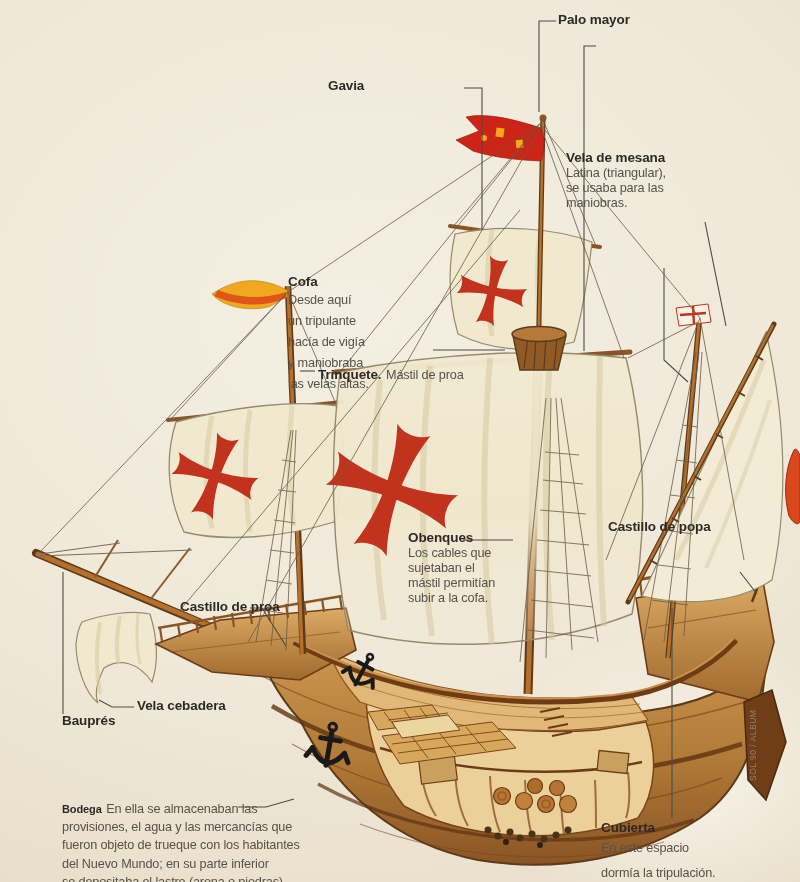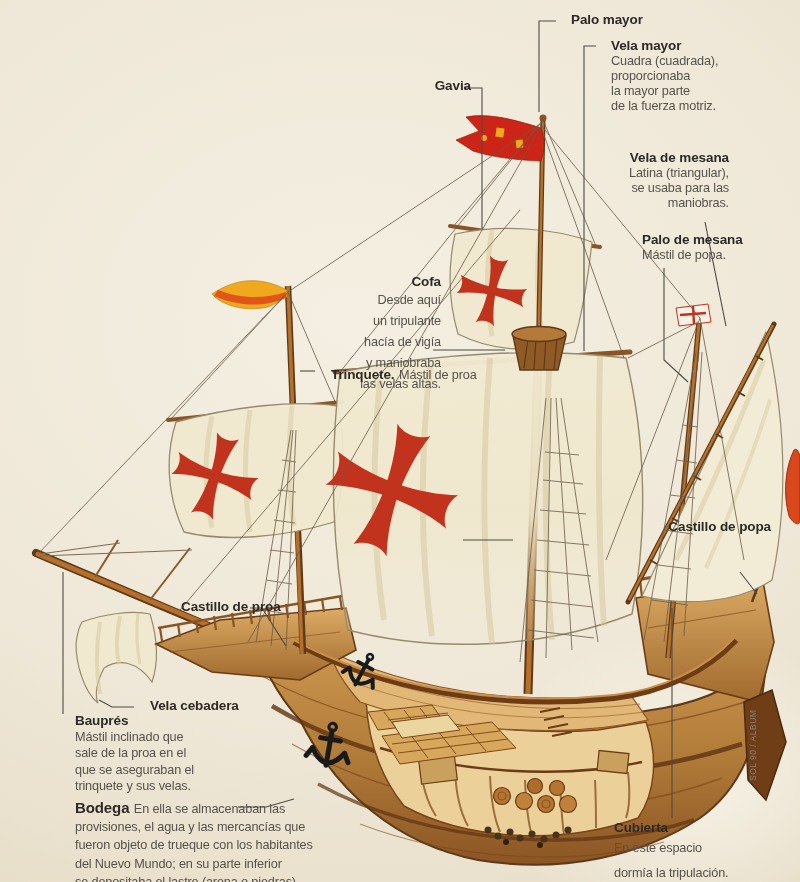"Palo mayor" .lbl { margin-left: 13px -> none }
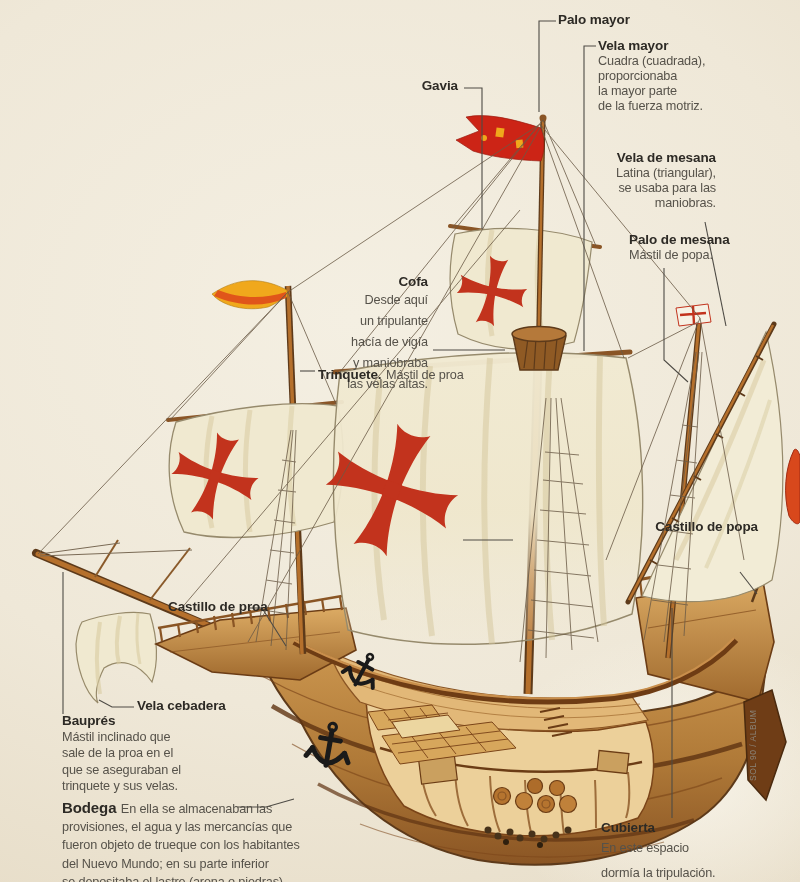"Vela mayor" div.lbl { html: <div> <div>Vela mayor</div> <span>Cuadra (cuadrada), proporcionaba la mayor parte de la fuerza motriz.</span> </div> -> none }
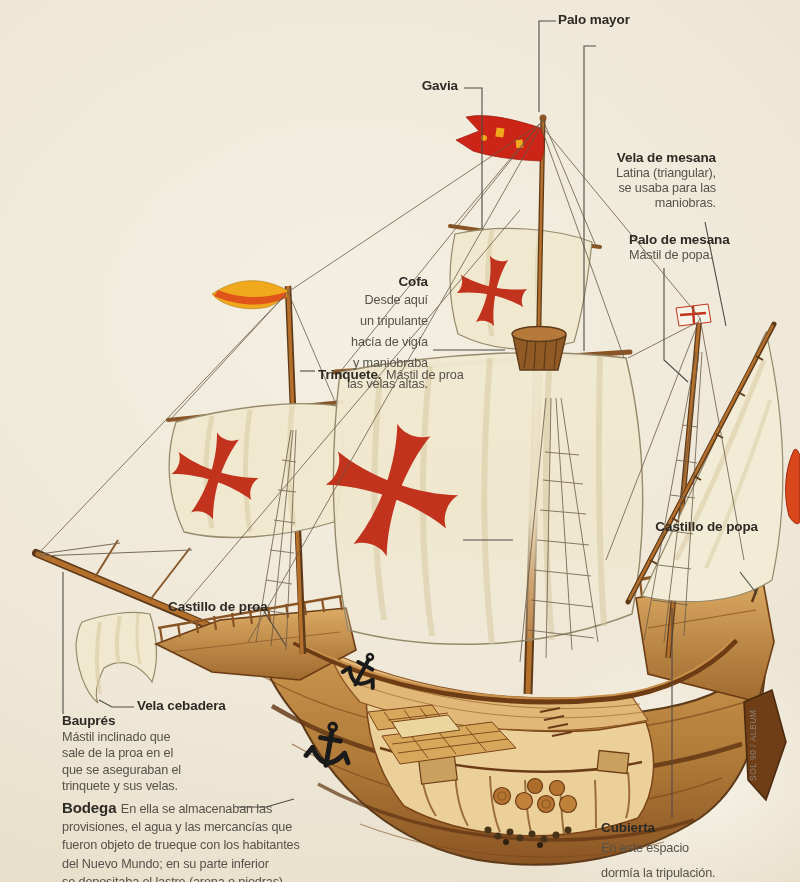"Gavia" .right { text-align: right -> left }
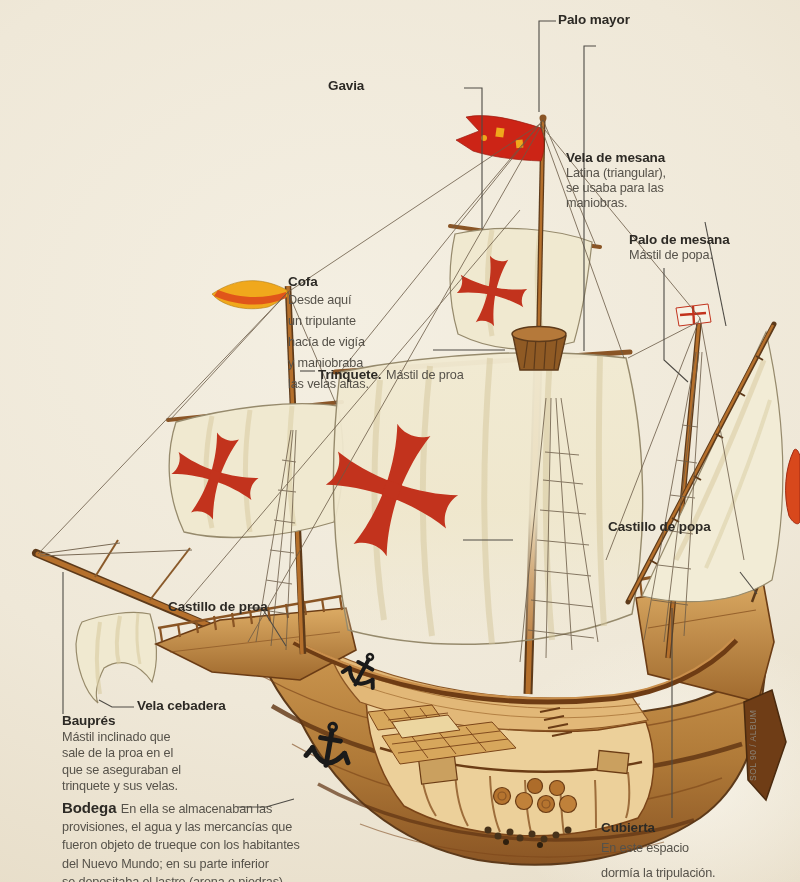"Palo de mesana" div.lbl { html: <div> <div>Palo de mesana</div> <span>Mástil de popa.</span> </div> -> none }
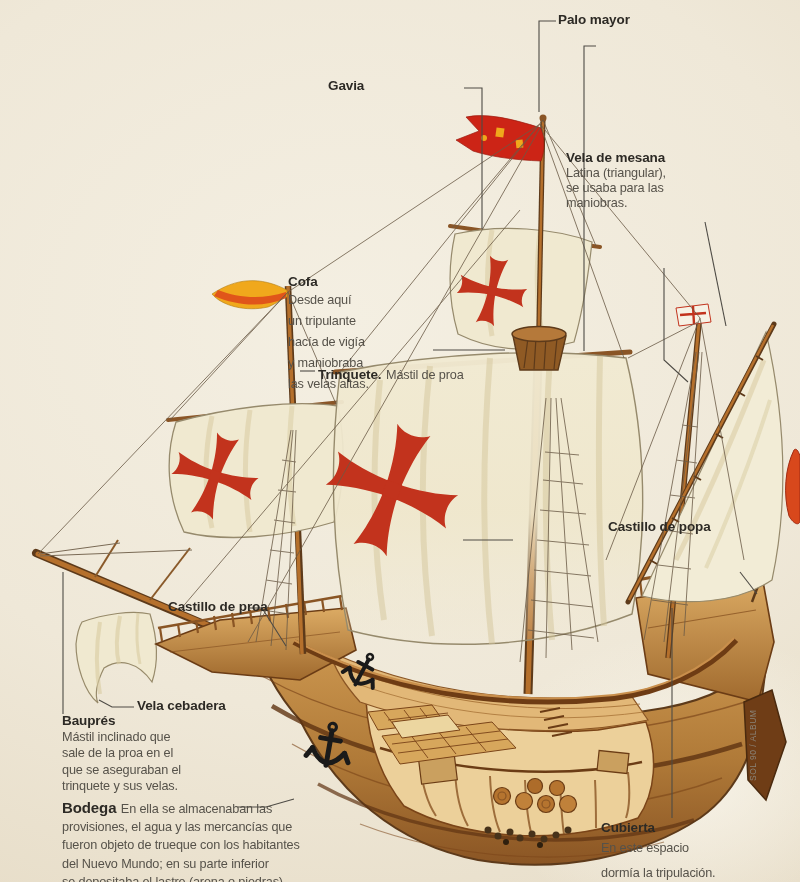"Obenques" div.lbl { html: none -> <div> <div>Obenques</div> <span>Los cables que sujetaban el mástil permitían subir a la cofa.</span> </div> }
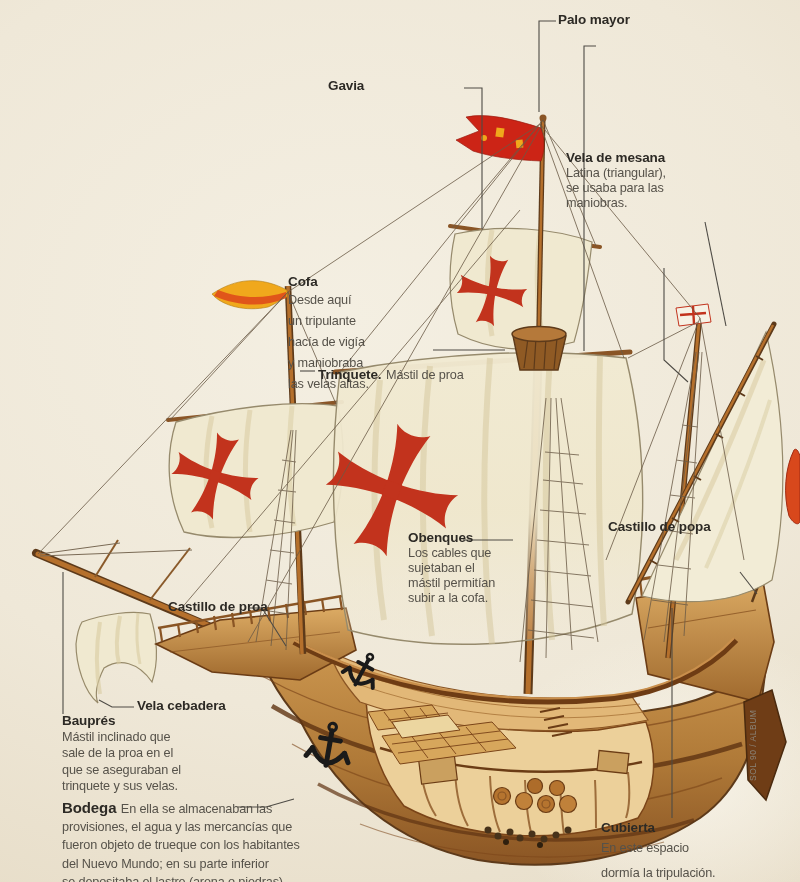"Castillo de proa" div.lbl { left: 168px -> 180px }
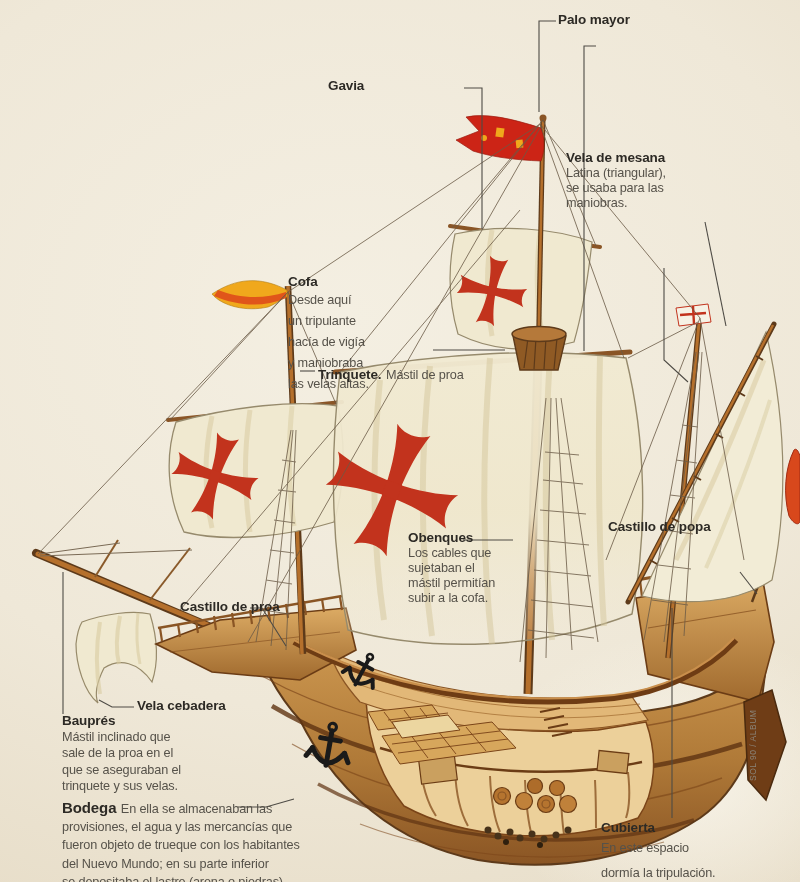"Mástil inclinado que" span.b { html: <span>Mástil inclinado que sale de la proa en el que se aseguraban el trinquete y sus velas.</span> -> none }
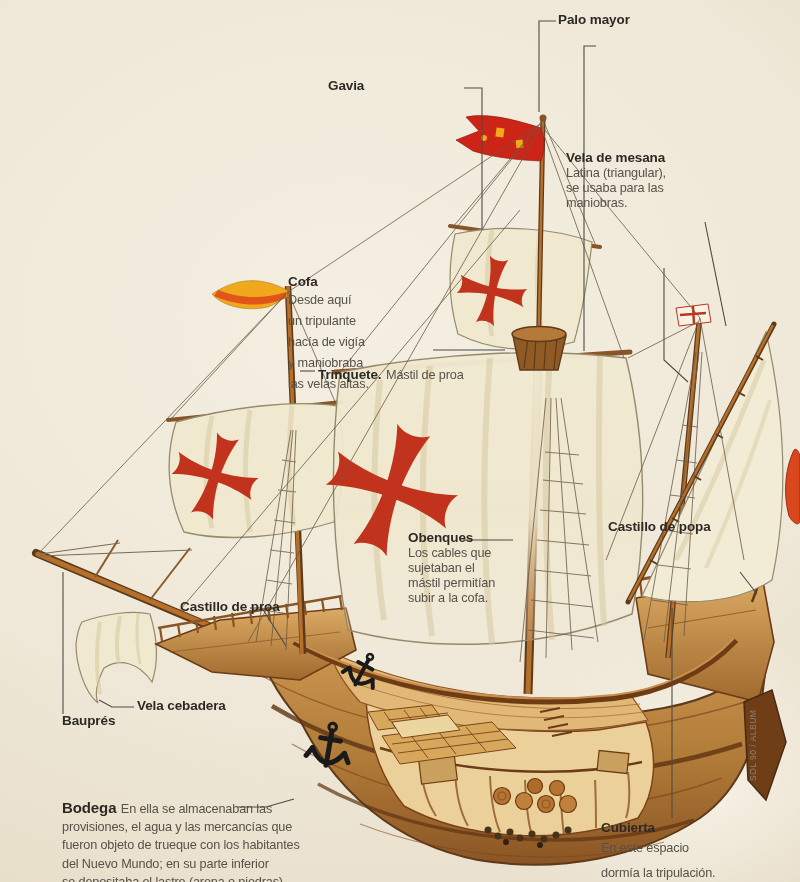"Bodega" span.t { font-size: 15px -> 11px }
